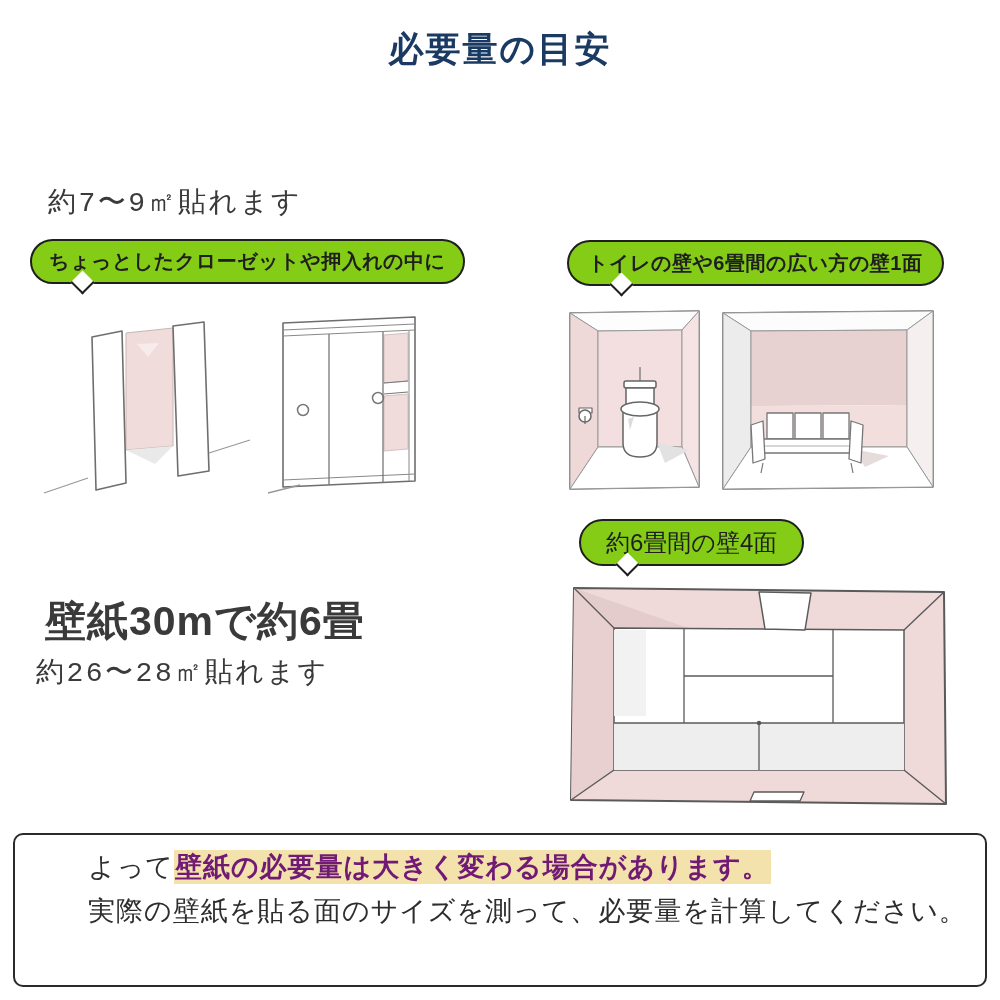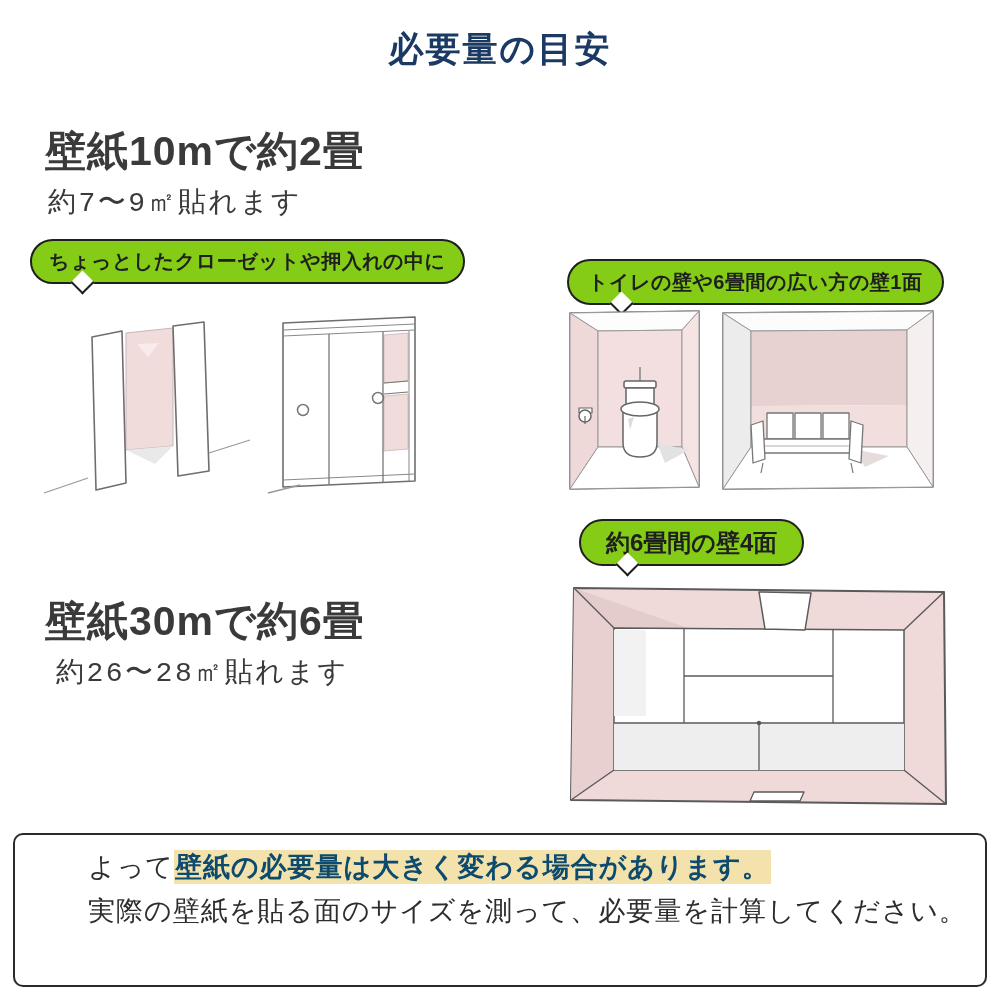"壁紙10mで約2畳" h2.heading { html: <h2>壁紙10mで約2畳</h2> -> none }
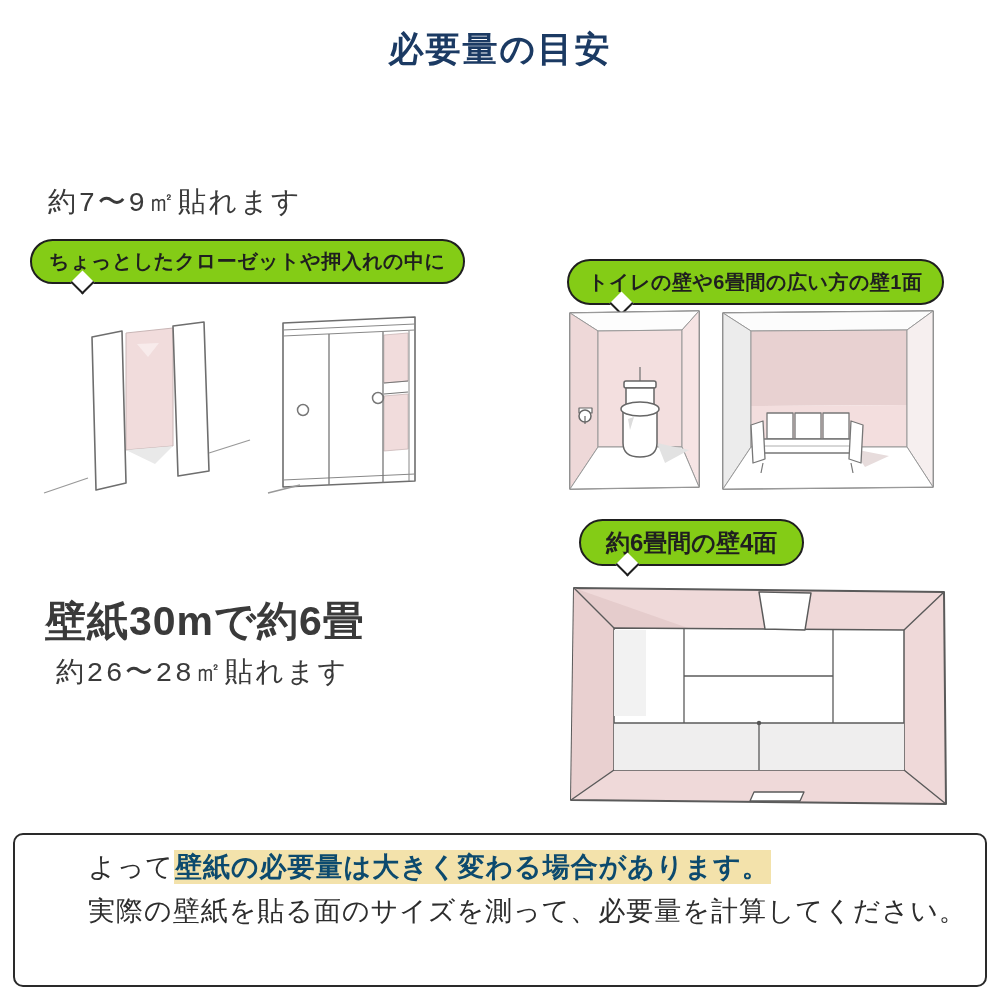"トイレの壁や6畳間の広い方の壁1面" .b15 { margin-top: 19px -> none }
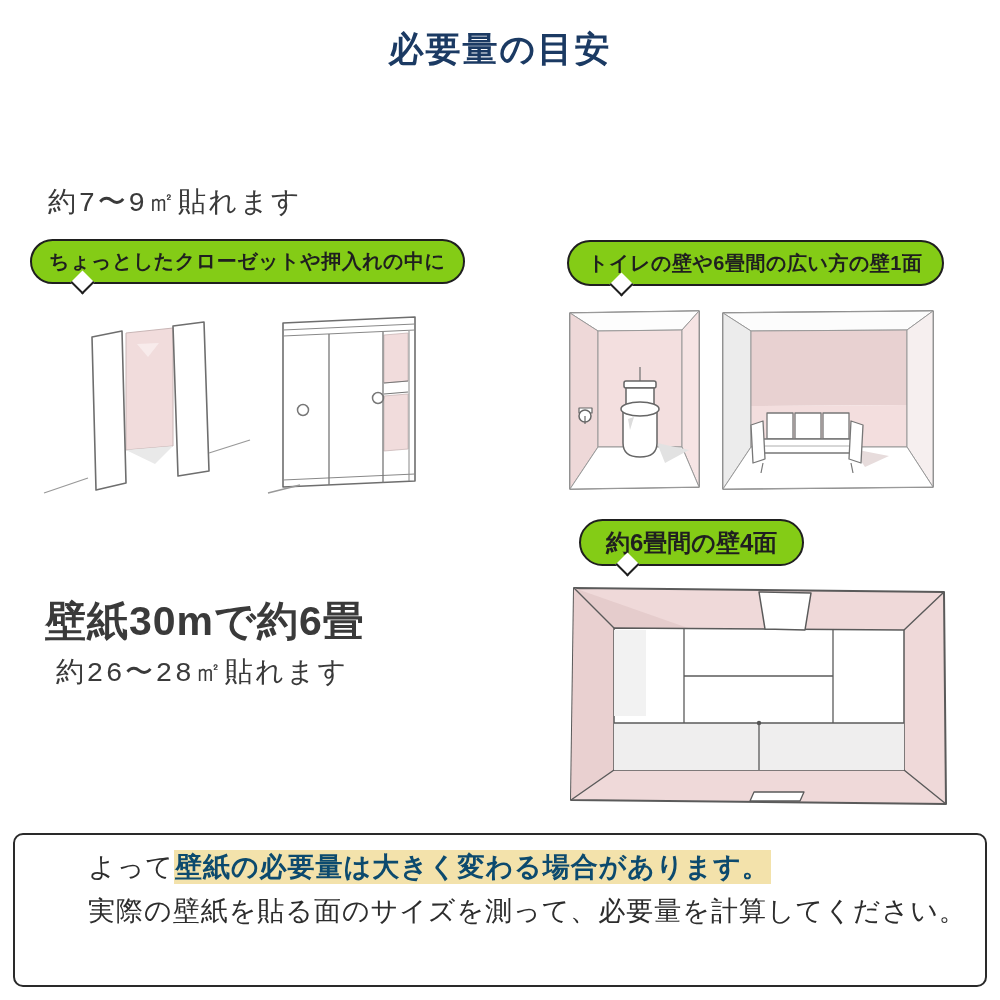"約6畳間の壁4面" .b6 { font-weight: 700 -> 400 }
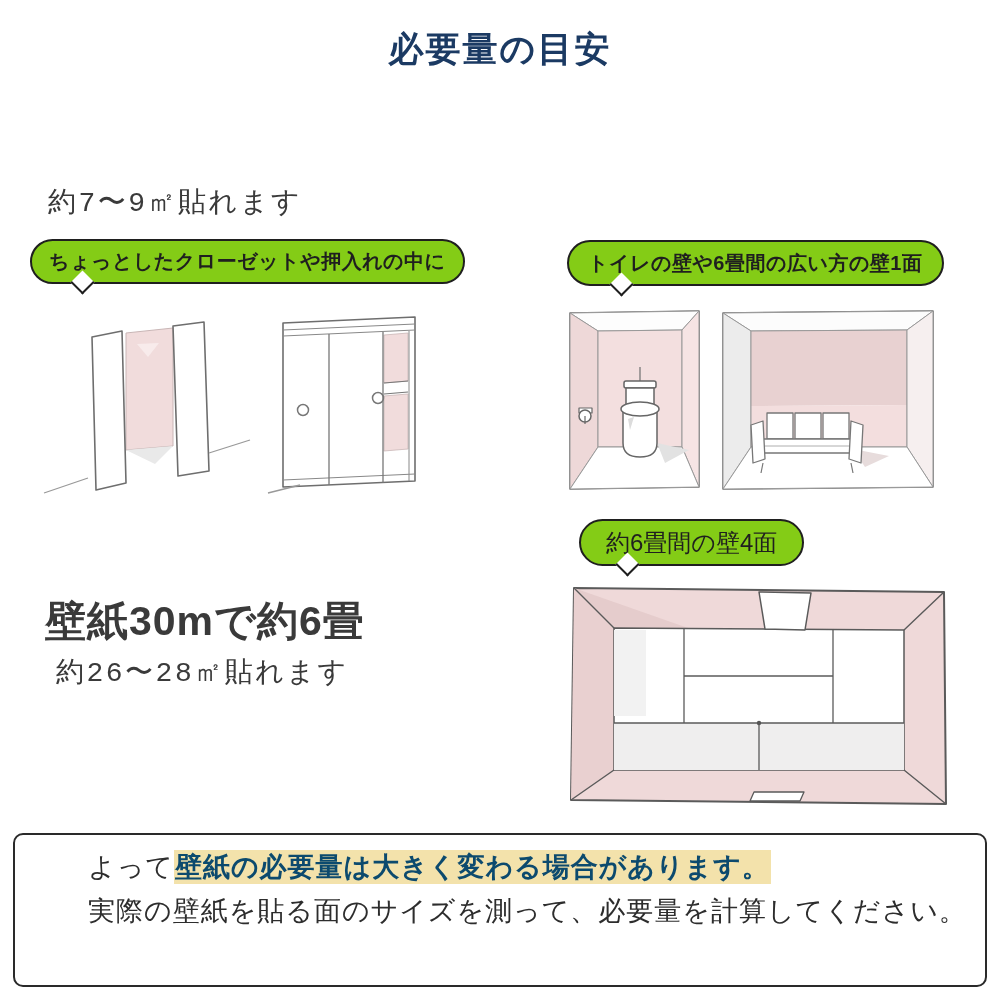"約26〜28㎡貼れます" .s30 { left: 56px -> 36px }
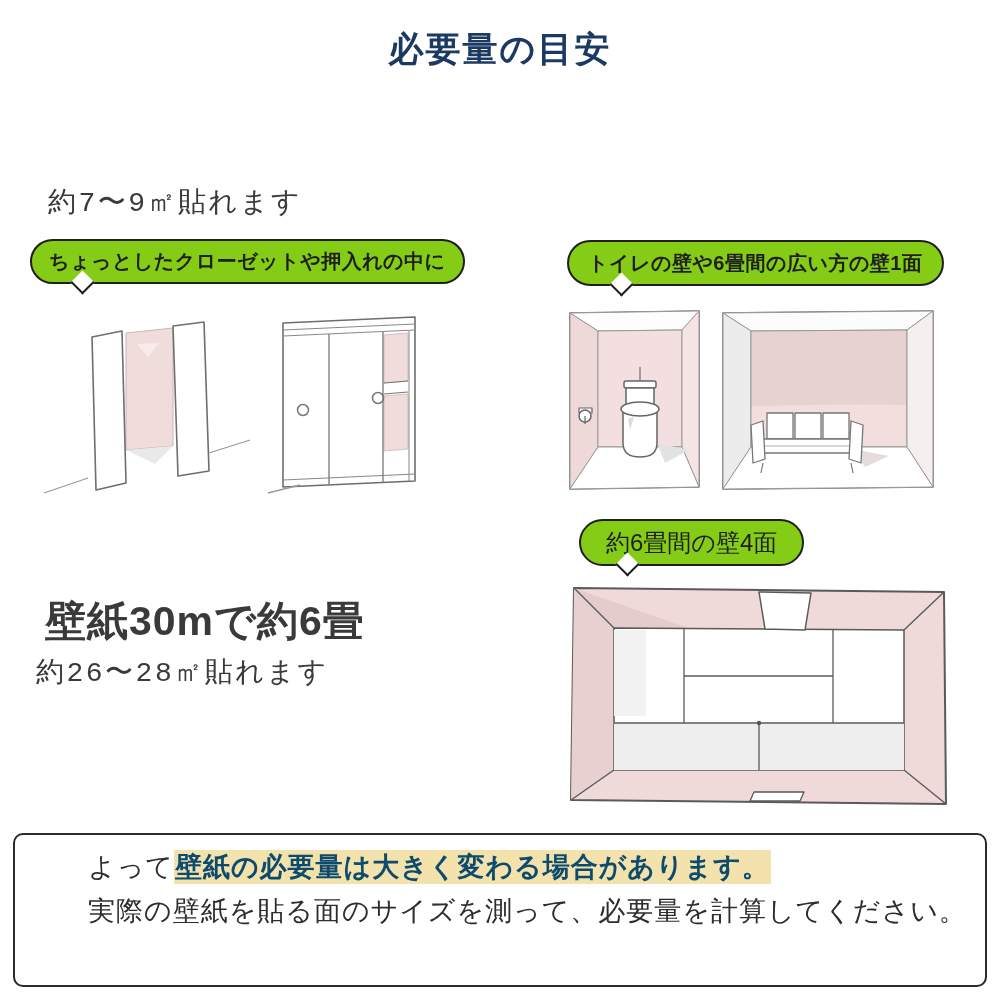"壁紙の必要量は大きく変わる場合があります。" .hl { color: #0c4a6e -> #701a75 }
